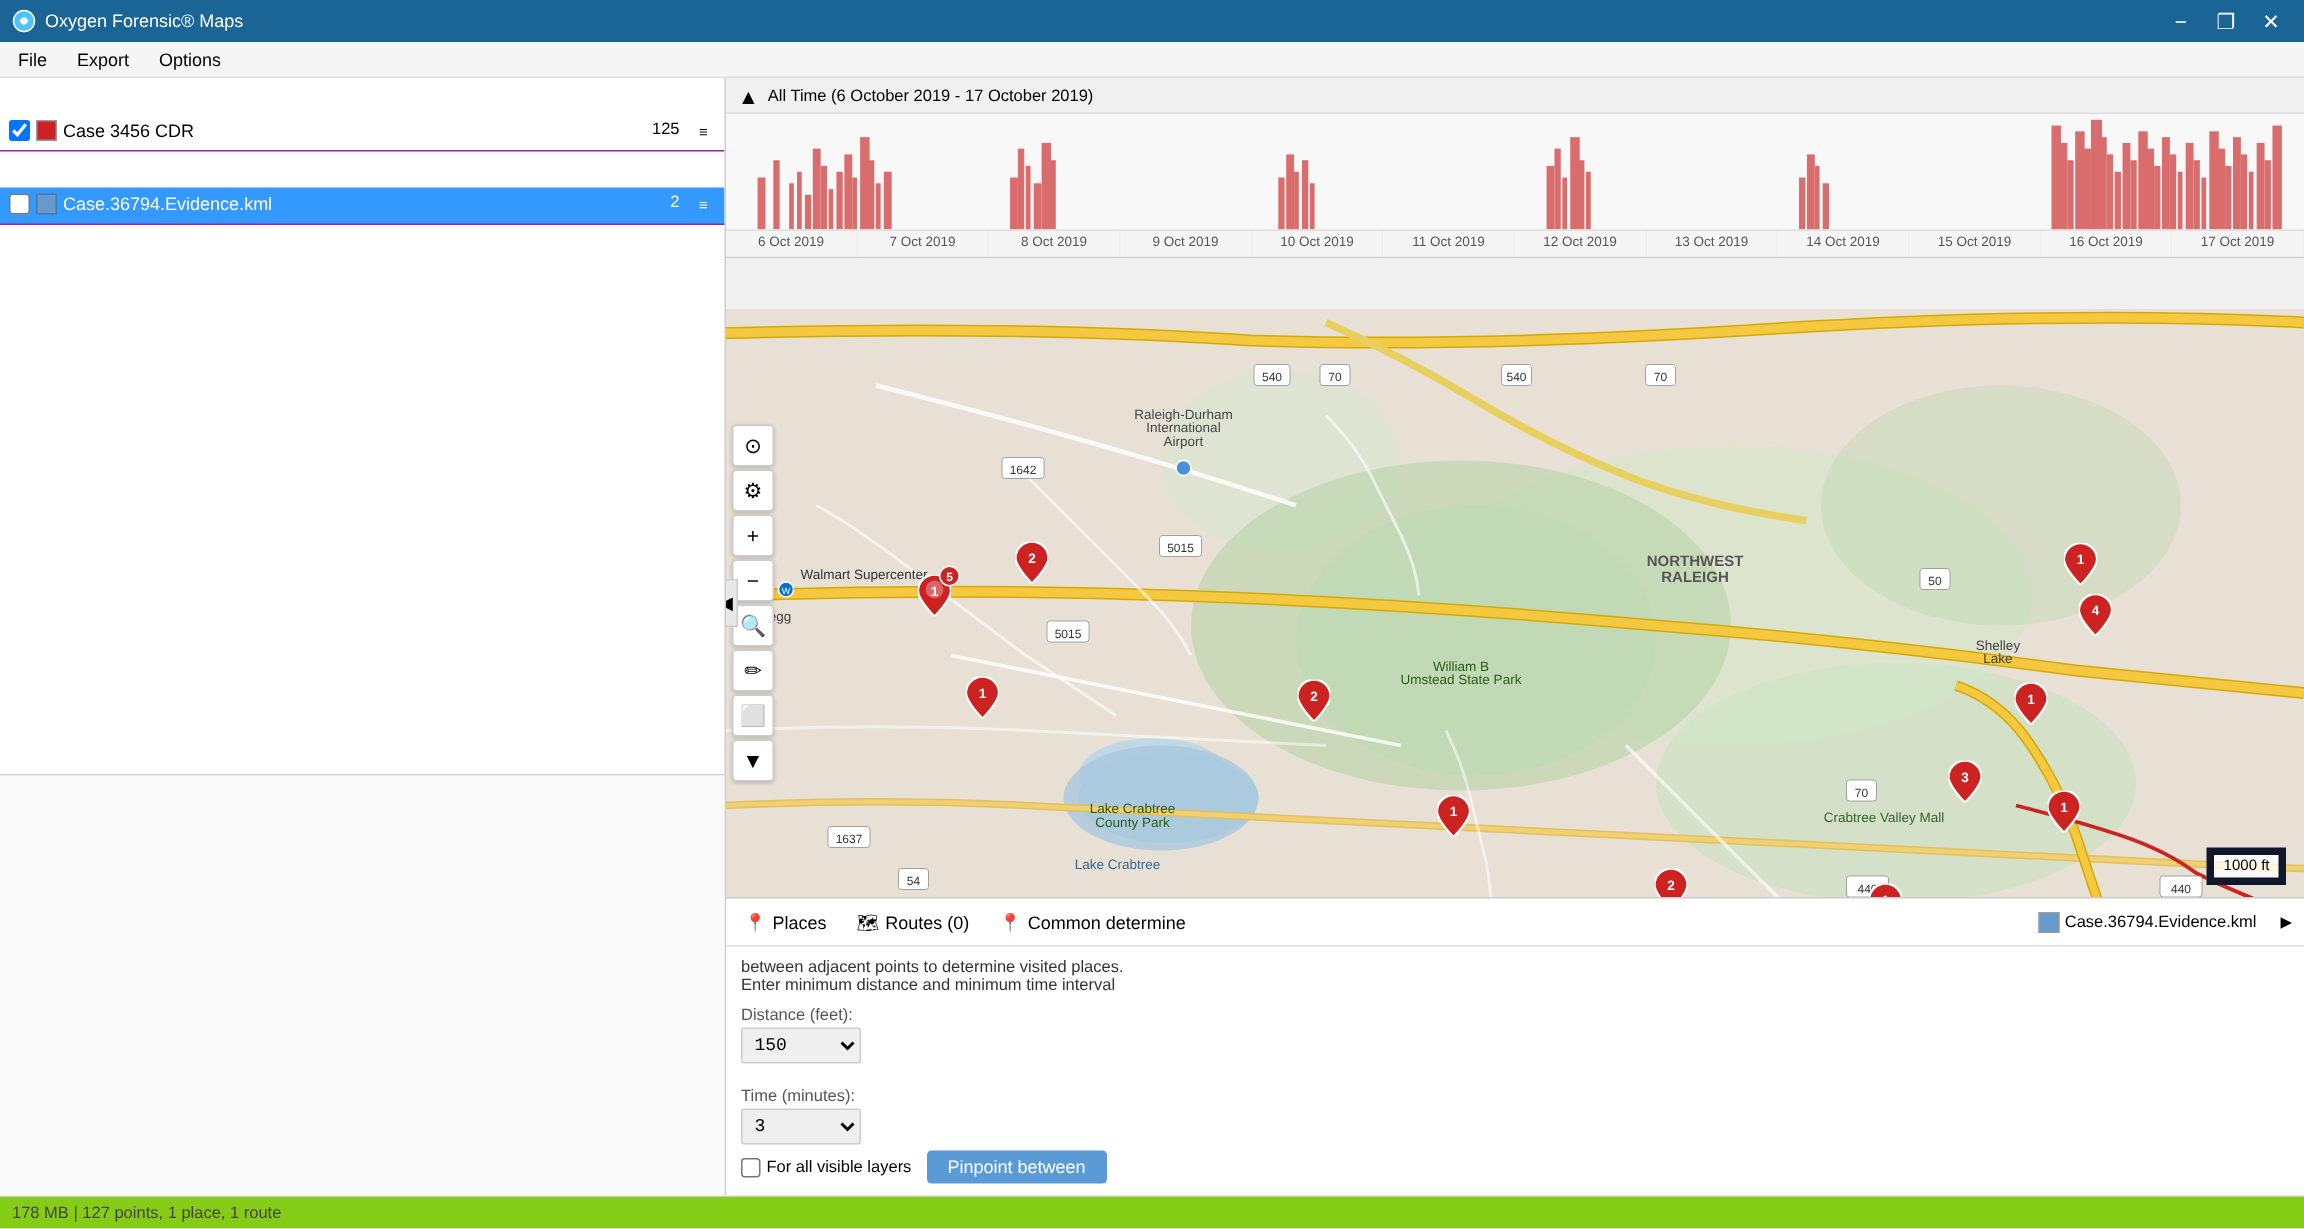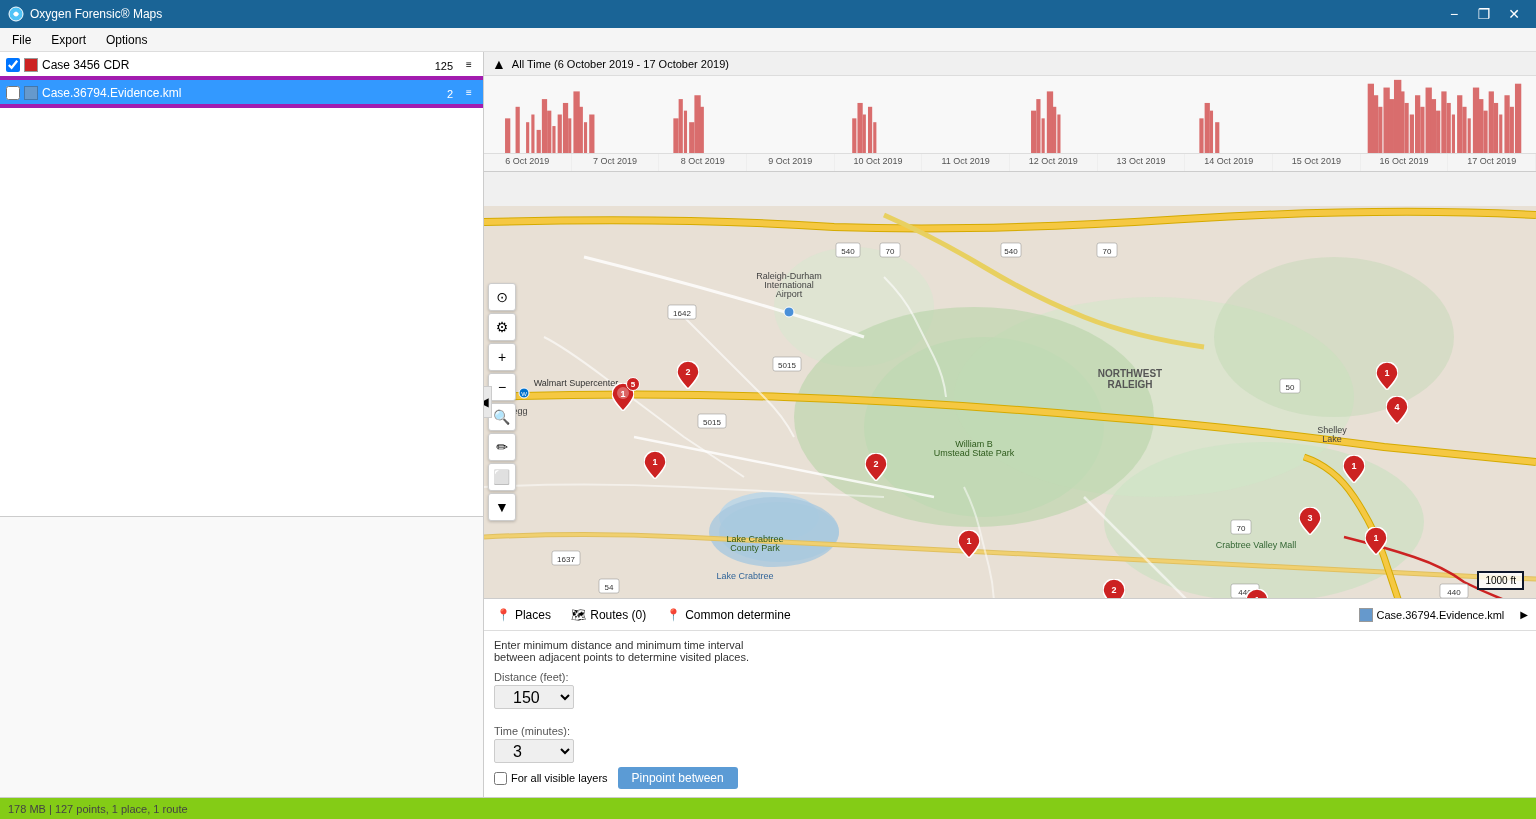"Case 3456 CDR" .case-row { align-items: flex-end -> flex-start; border-bottom: 4px solid #a21caf -> 1px solid #a21caf; margin-top: none -> 24px }
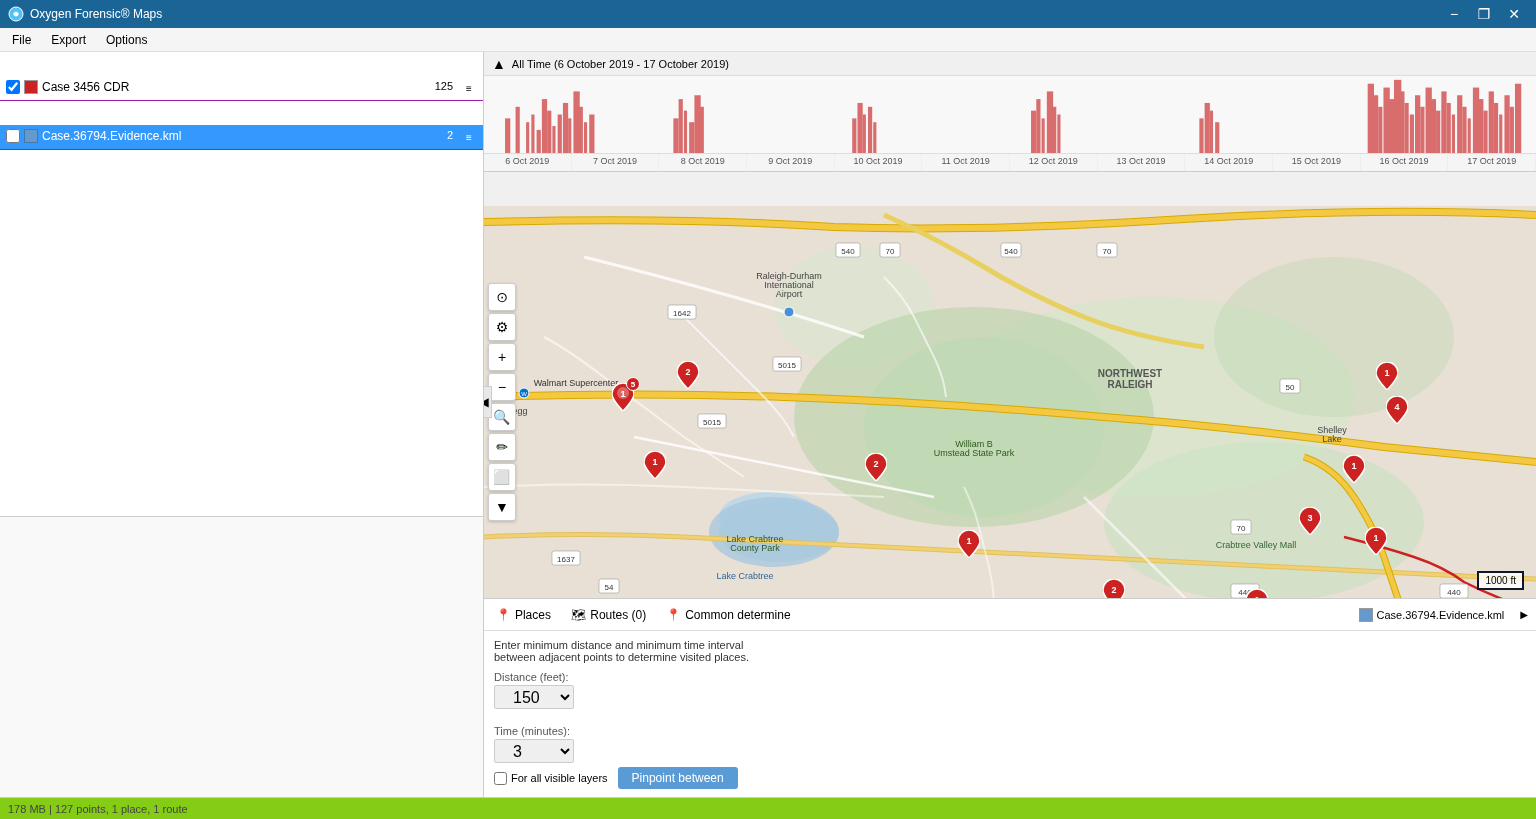"1000 ft" .scale-indicator { border: 2px solid #0f172a -> 5px solid #0f172a }
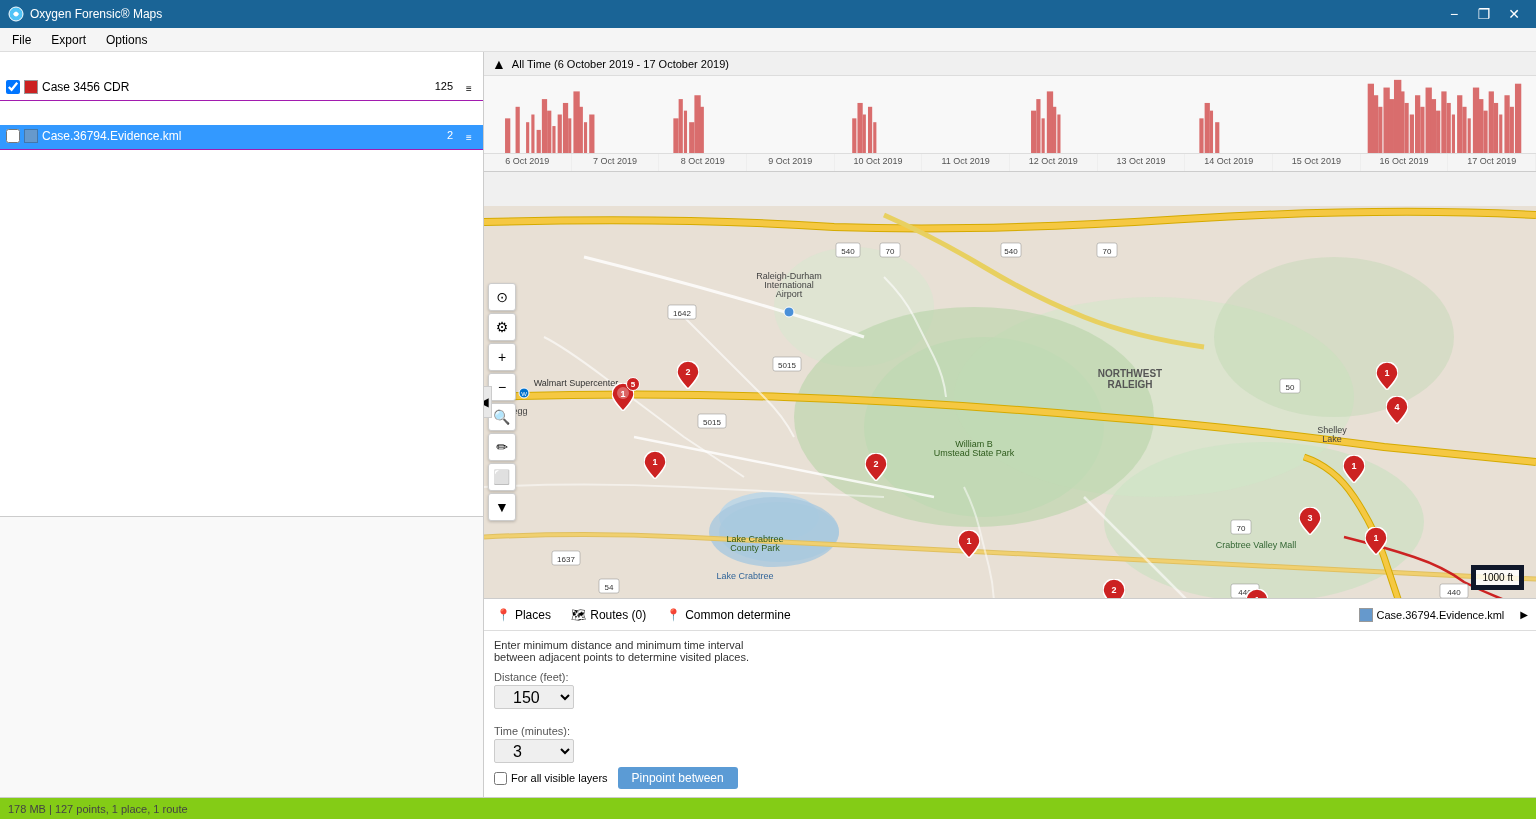"Enter minimum distance and minimum" div { order: before "between adjacent points to determine" -> after "between adjacent points to determine" }
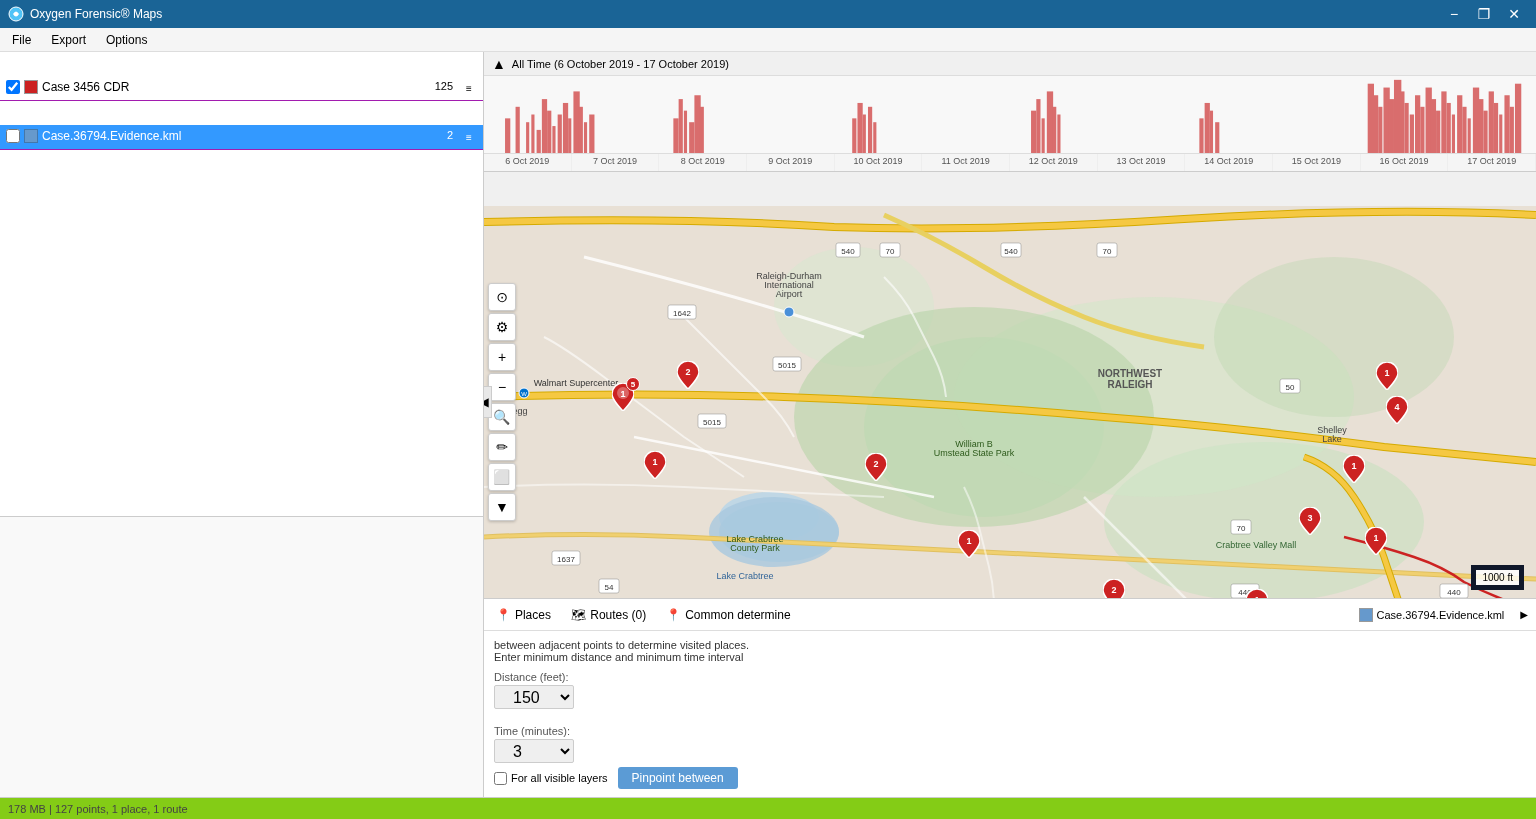"150" .form-select { font-family: none -> Liberation Mono, monospace; font-size: 16px -> 12px; padding: 0 14px -> 0 4px }
